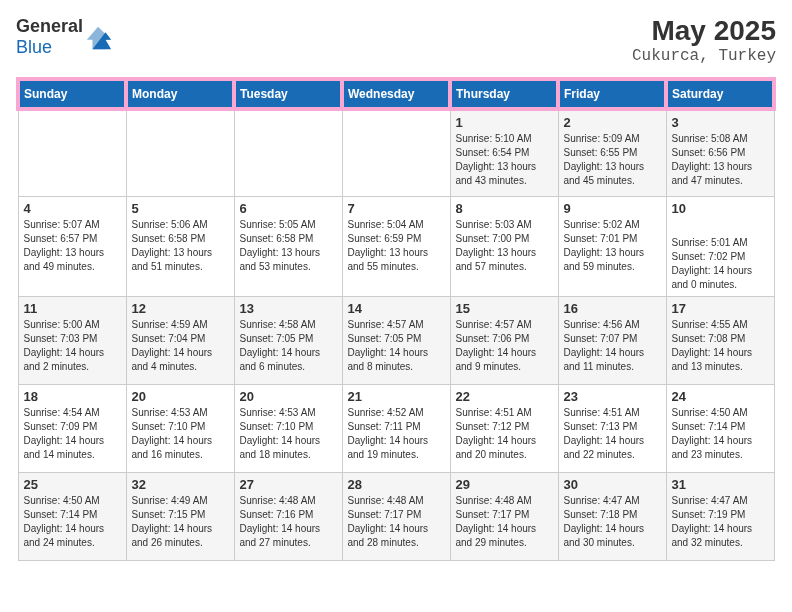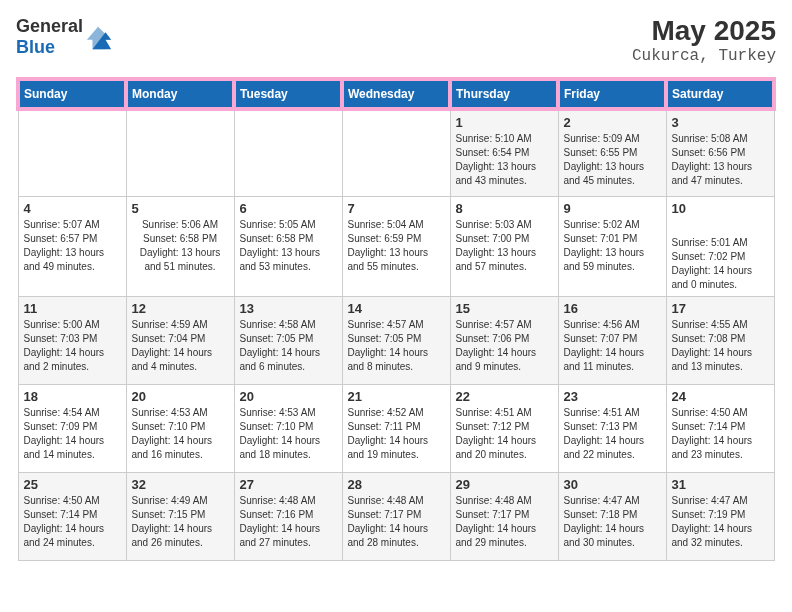"Blue" .logo-text-blue { font-weight: bold -> normal }
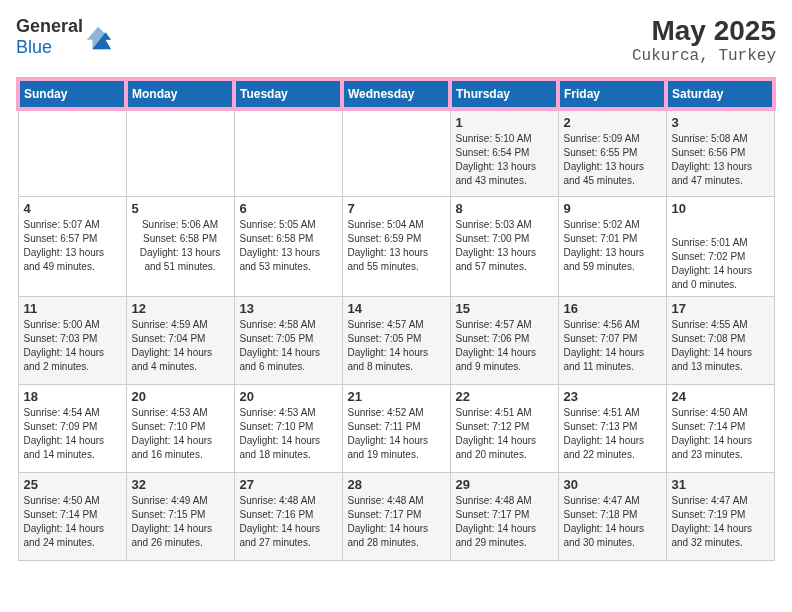"Sunrise: 5:06 AM" div.cell-info { text-align: center -> none }
